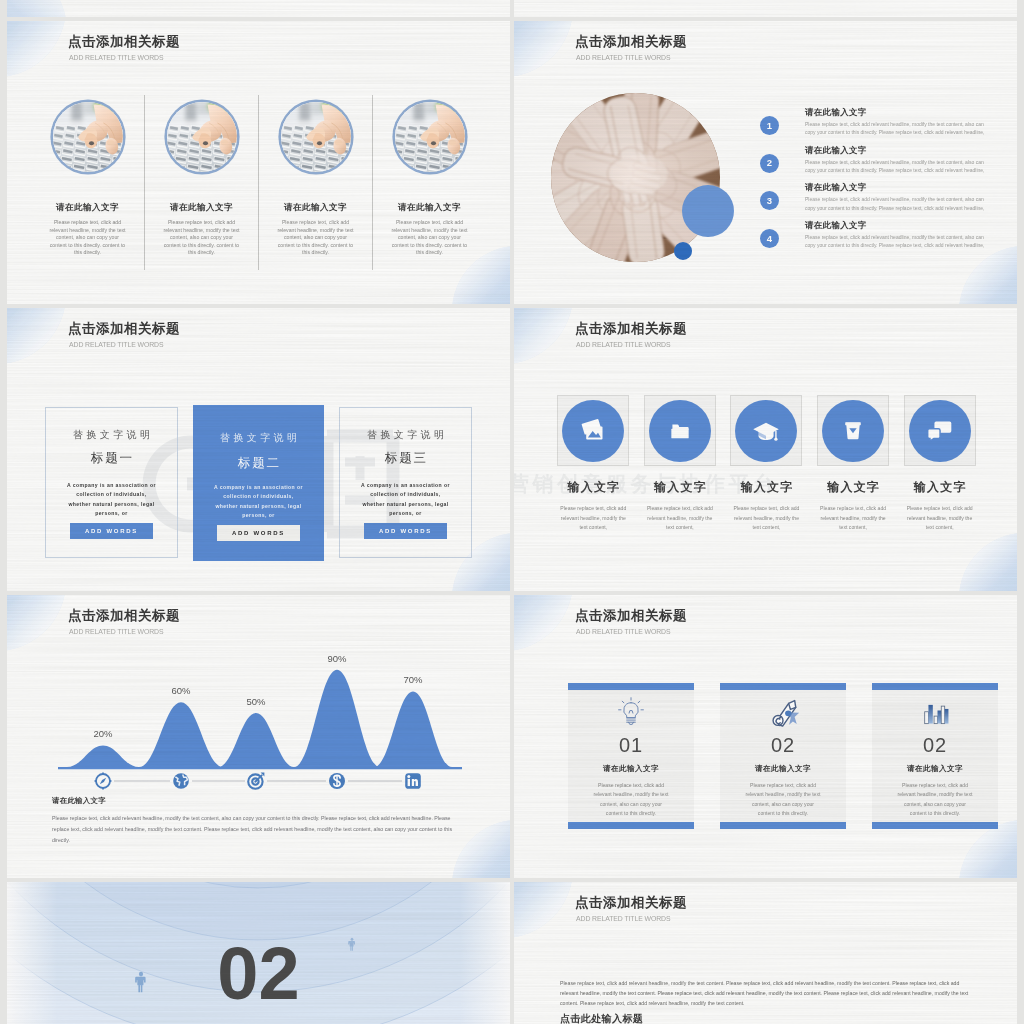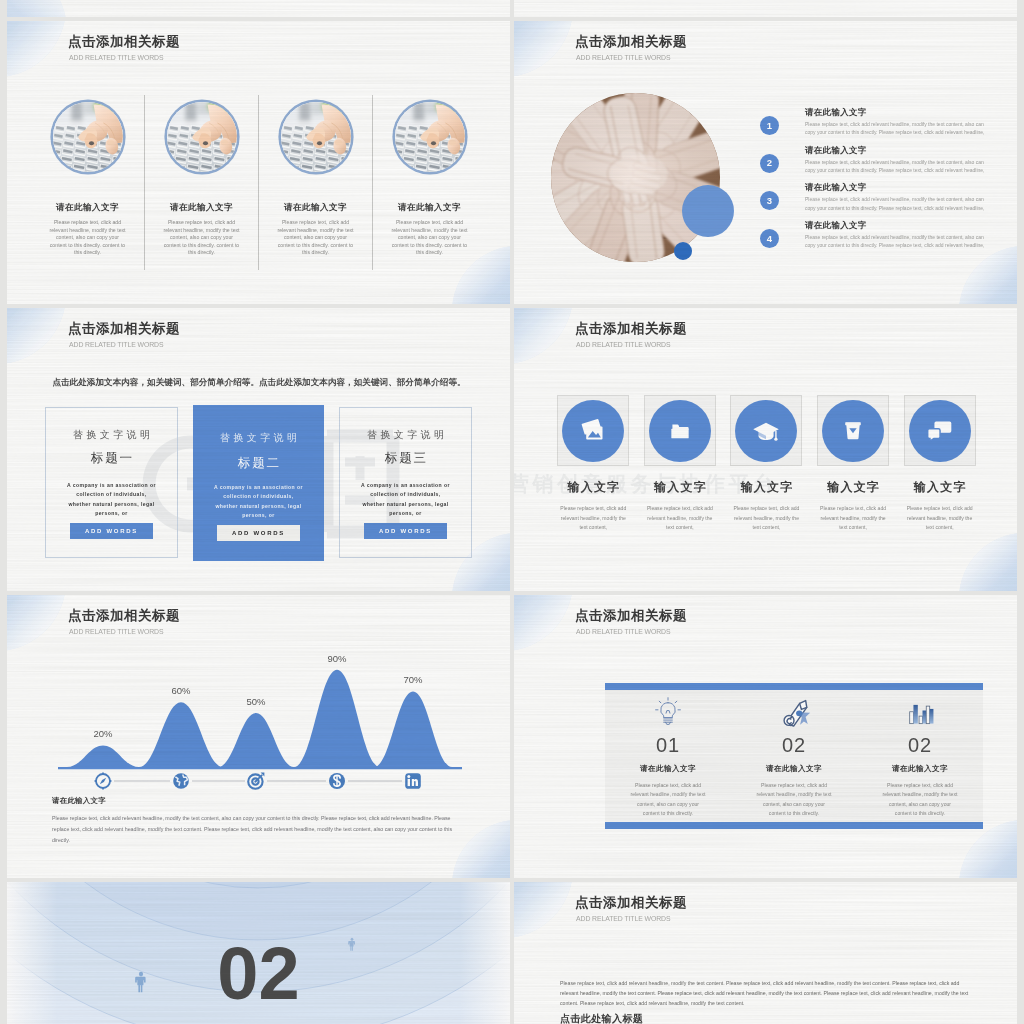"点击此处添加文本内容，如关键词、部分简单介绍等。点击此处添加文本内容，如关键词、" div.s3intro { html: <div>点击此处添加文本内容，如关键词、部分简单介绍等。点击此处添加文本内容，如关键词、部分简单介绍等。</div> -> none }
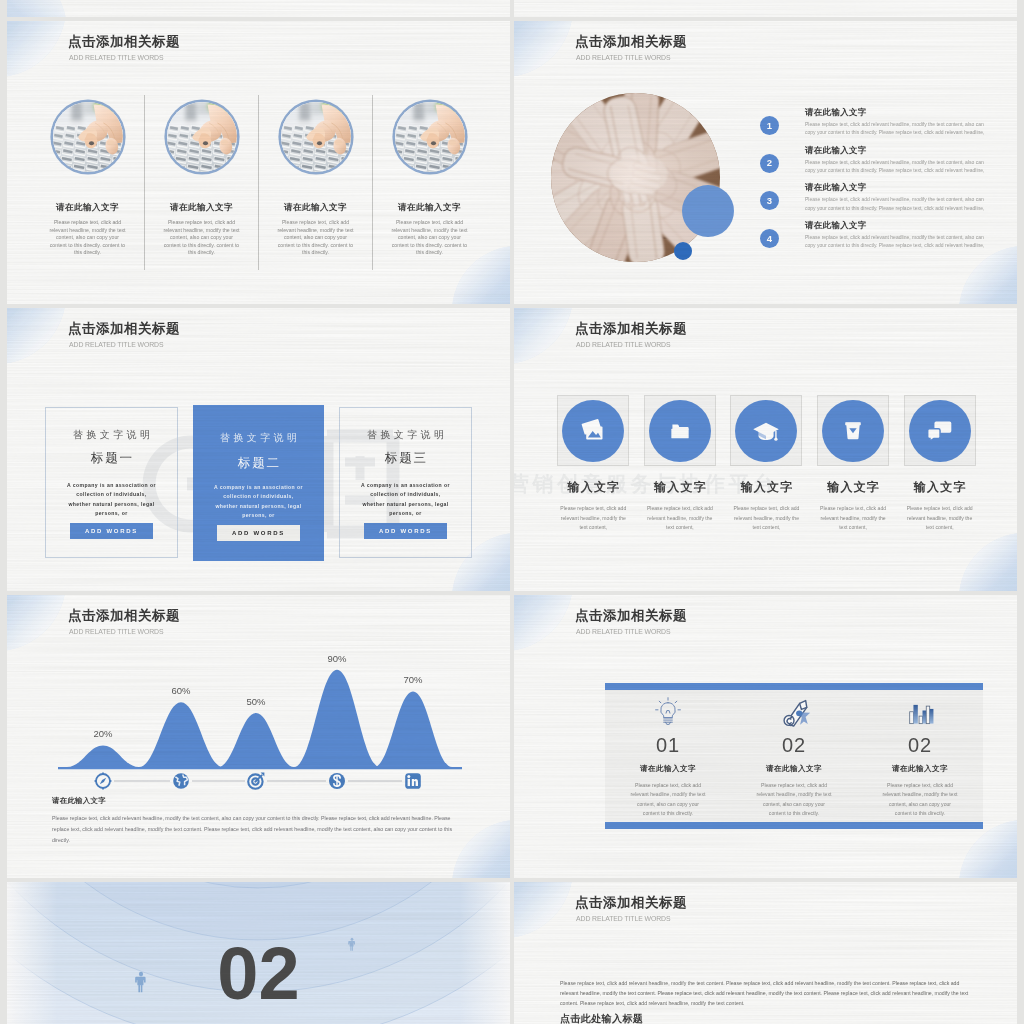"01" #s6cards { justify-content: flex-end -> space-between; left: 39px -> 54px }
